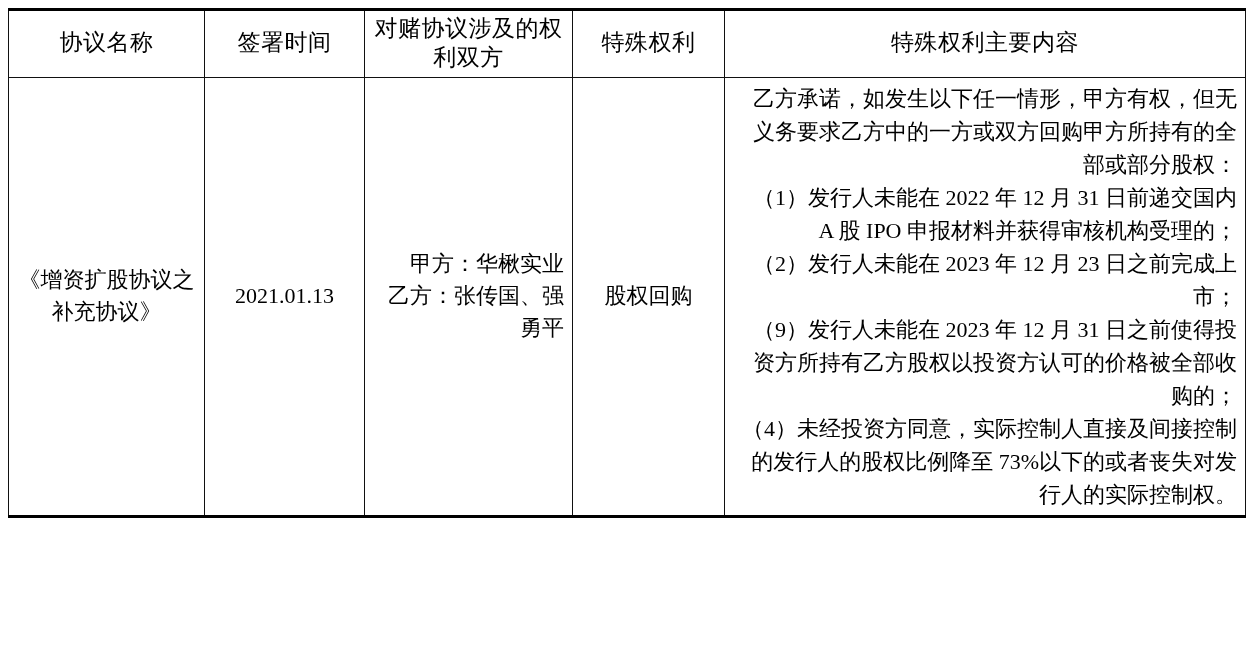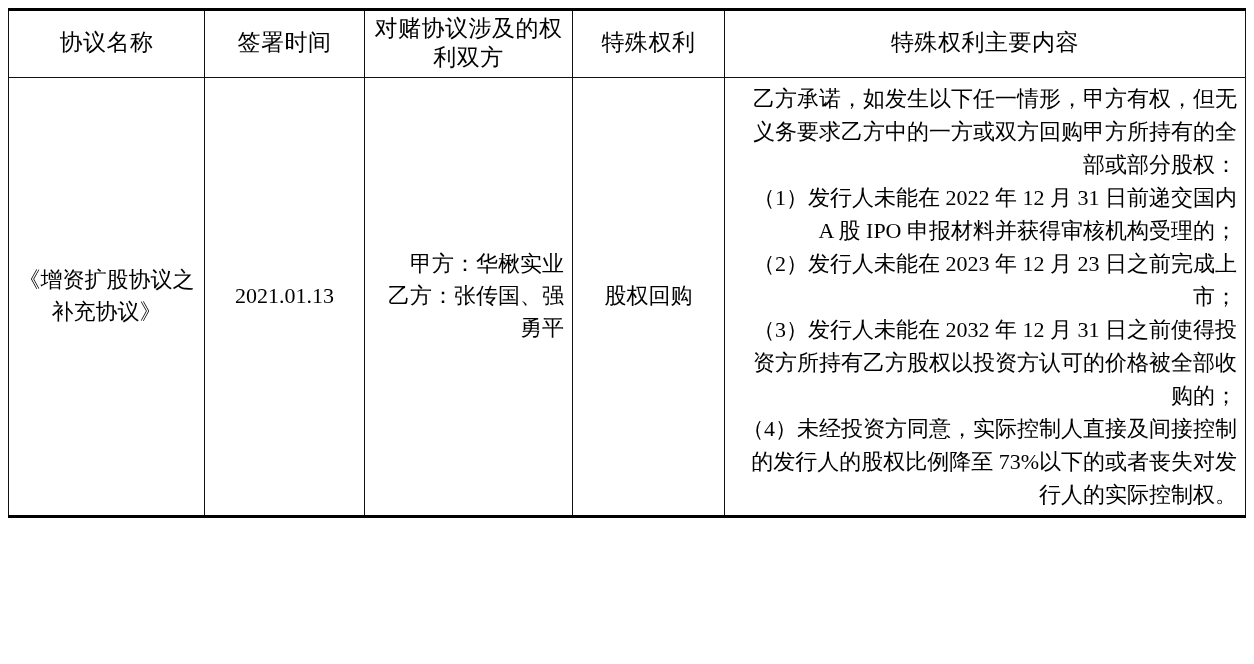"（3）发行人未能在 2032 年 12 月" p { text: 3）发行人未能在 2032 -> 9）发行人未能在 2023 }
